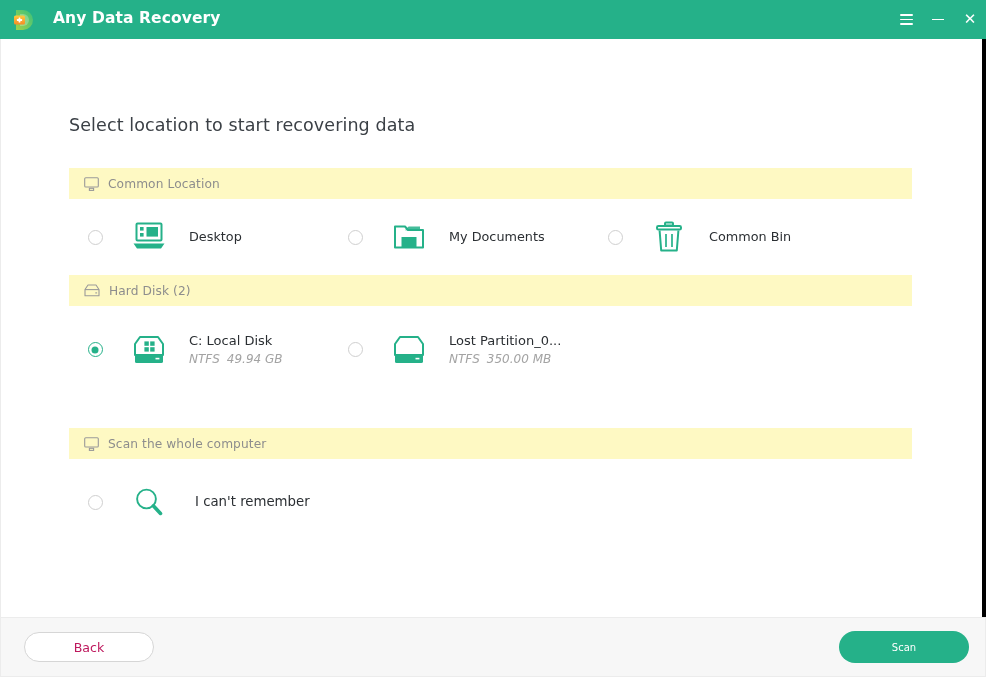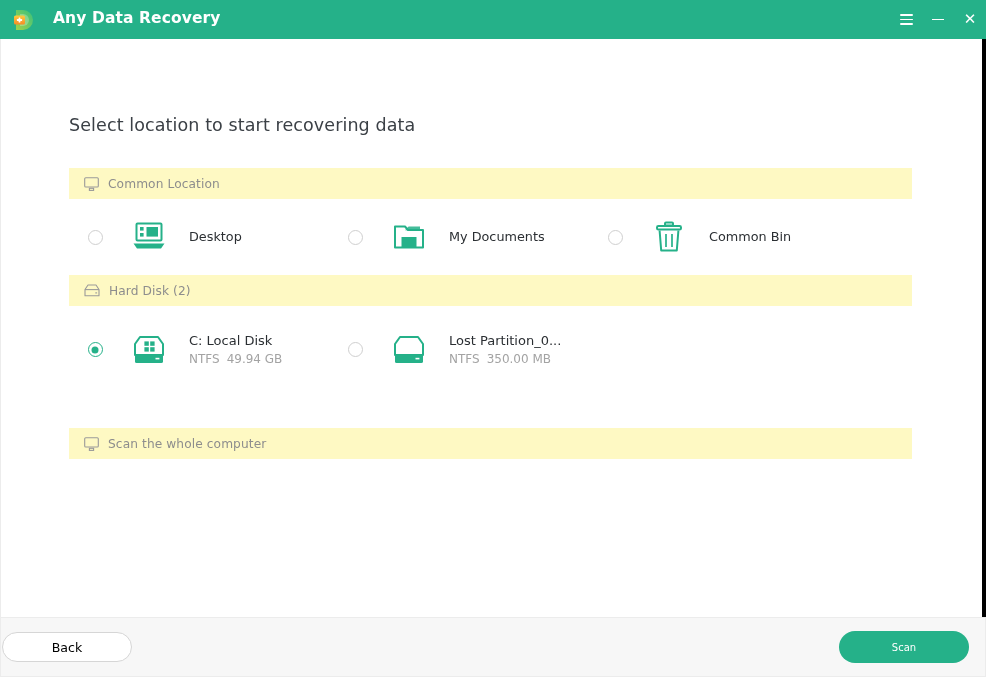"NTFS 49.94 GB" .opt-sub { font-style: none -> italic }
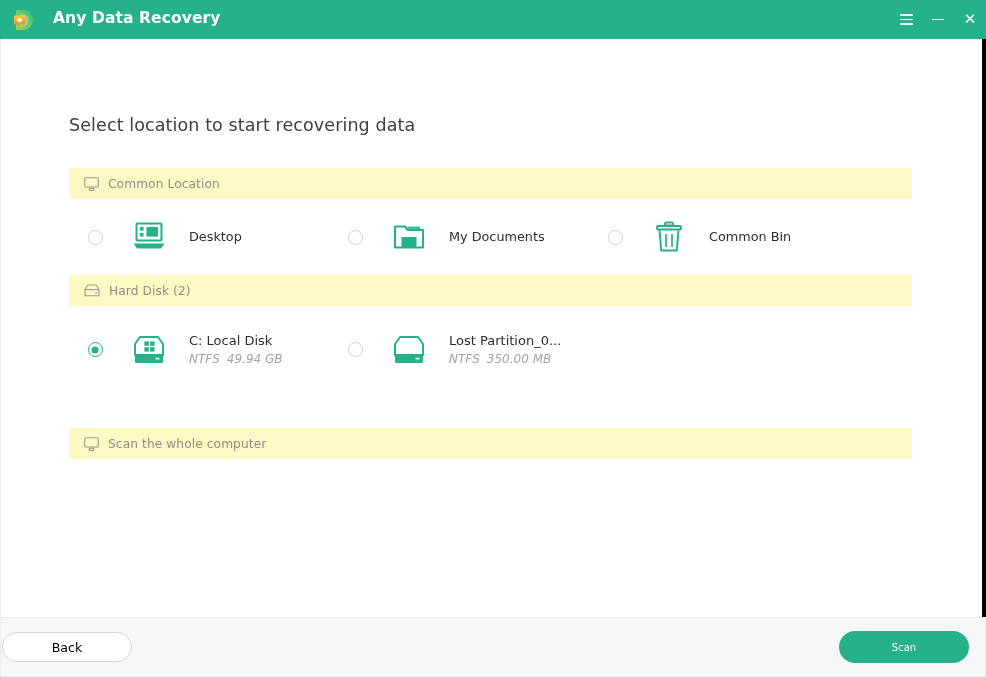"I can't remember" div.items-row { html: none -> <div> <div> <div> <span></span> </div> <div> <span> <svg> <circle></circle> <line></line> </svg> </span> </div> <div> <span>I can't remember</span> </div> </div> </div> }
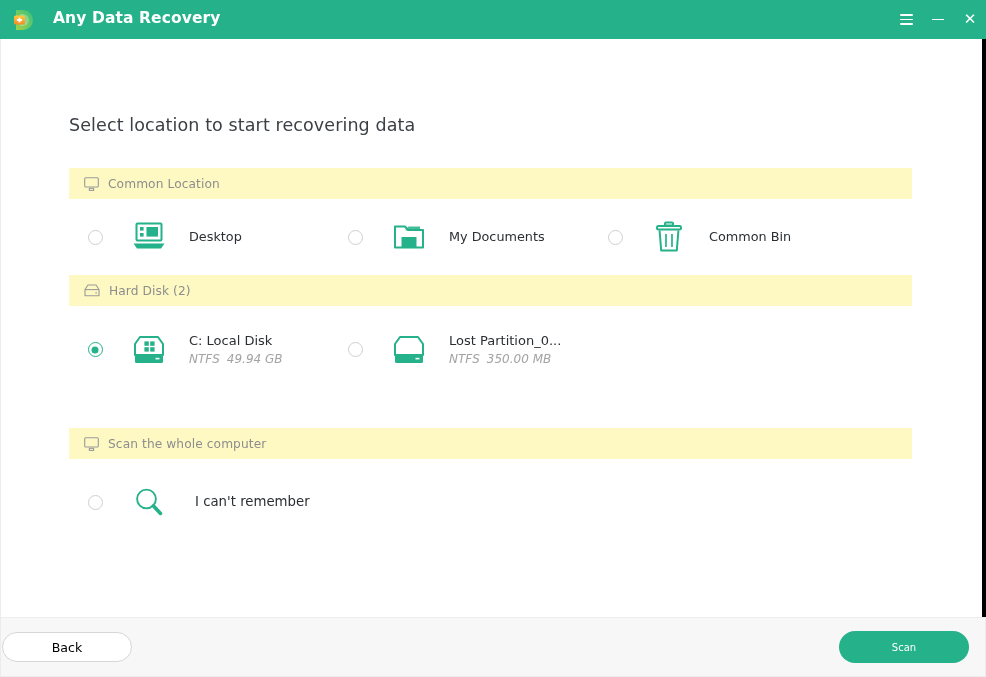"Back" .btn-back { color: #000000 -> #be185d; left: 1px -> 23px }
